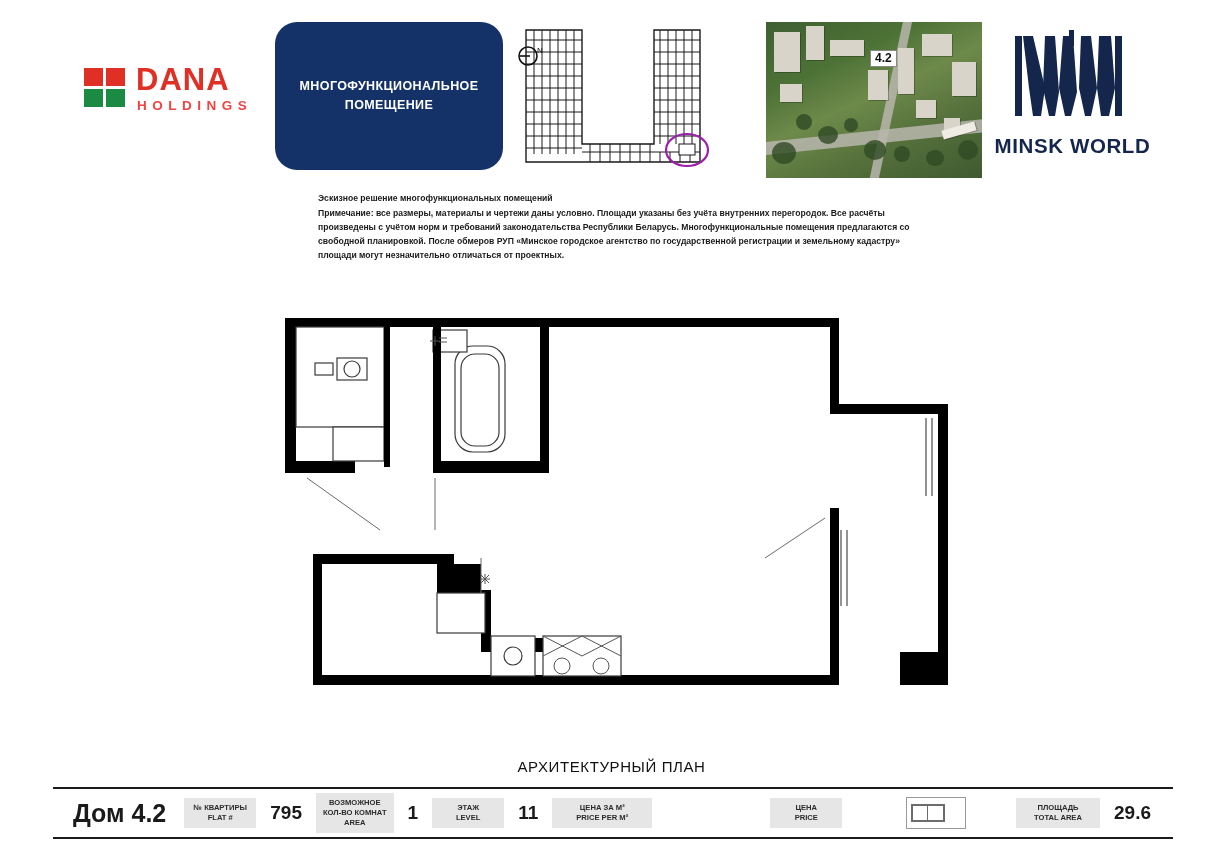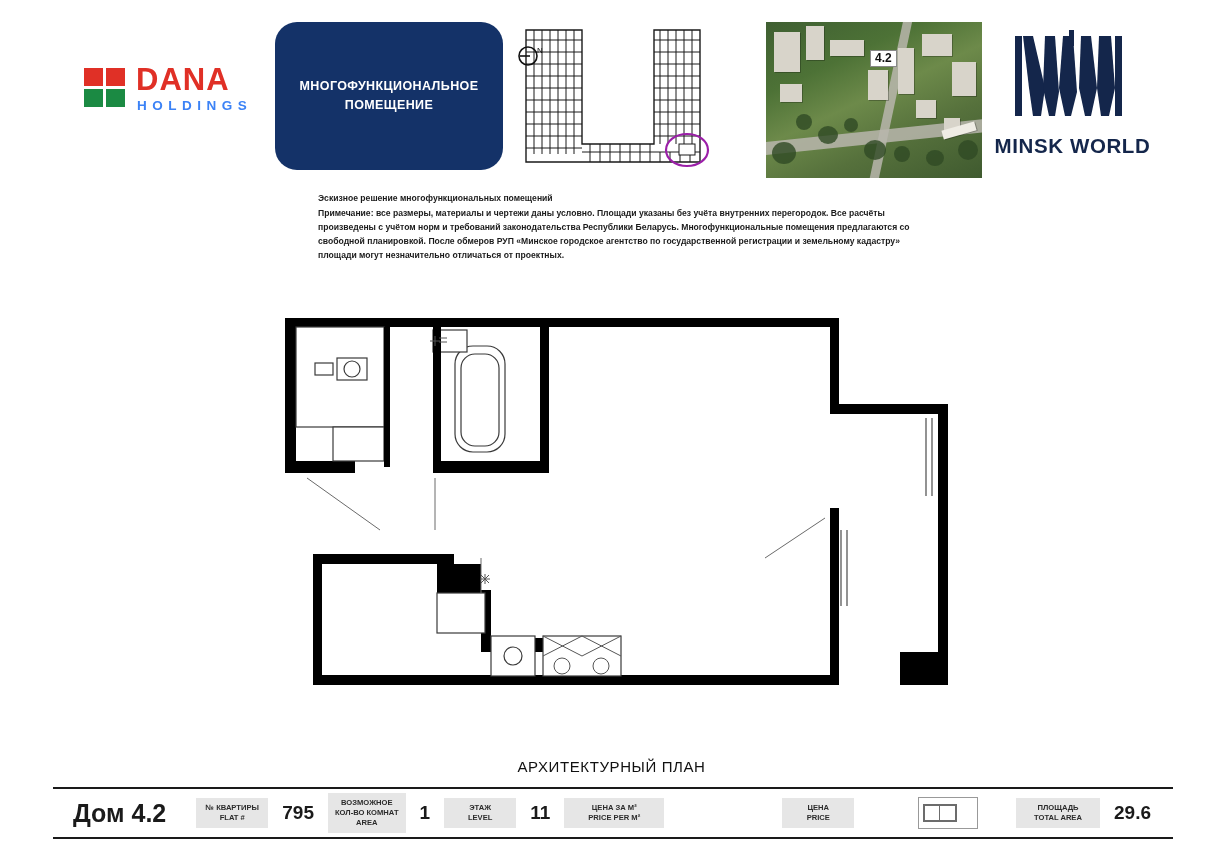"HOLDINGS" .dana-sub { color: #3b82f6 -> #ef4444 }
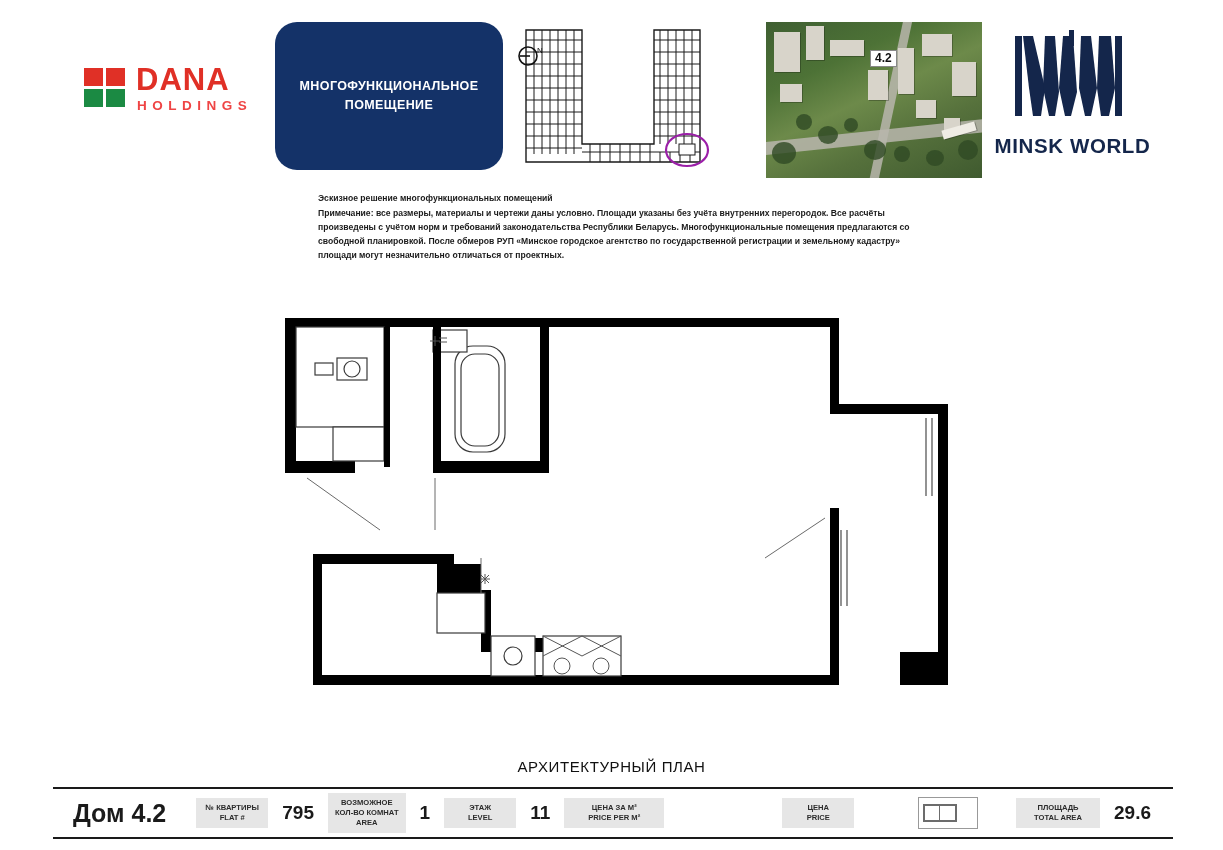"Дом 4.2" .house-label { padding-right: 30px -> 18px }
